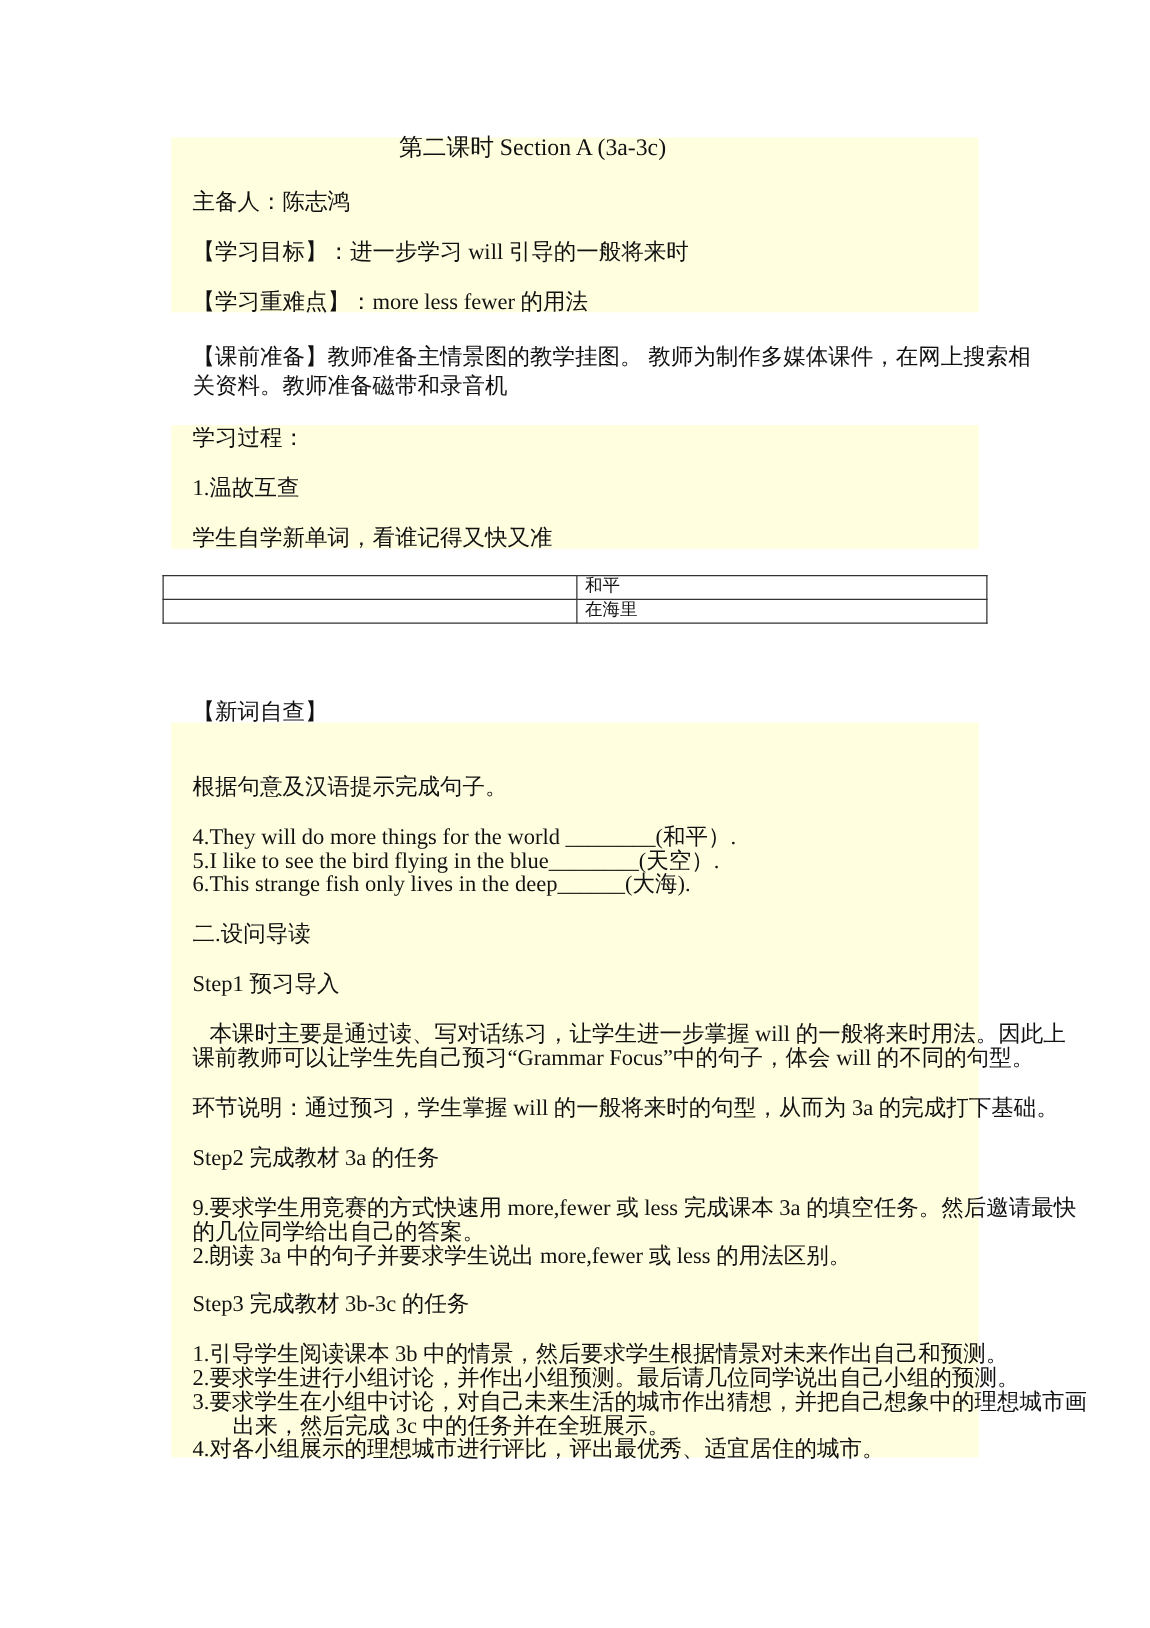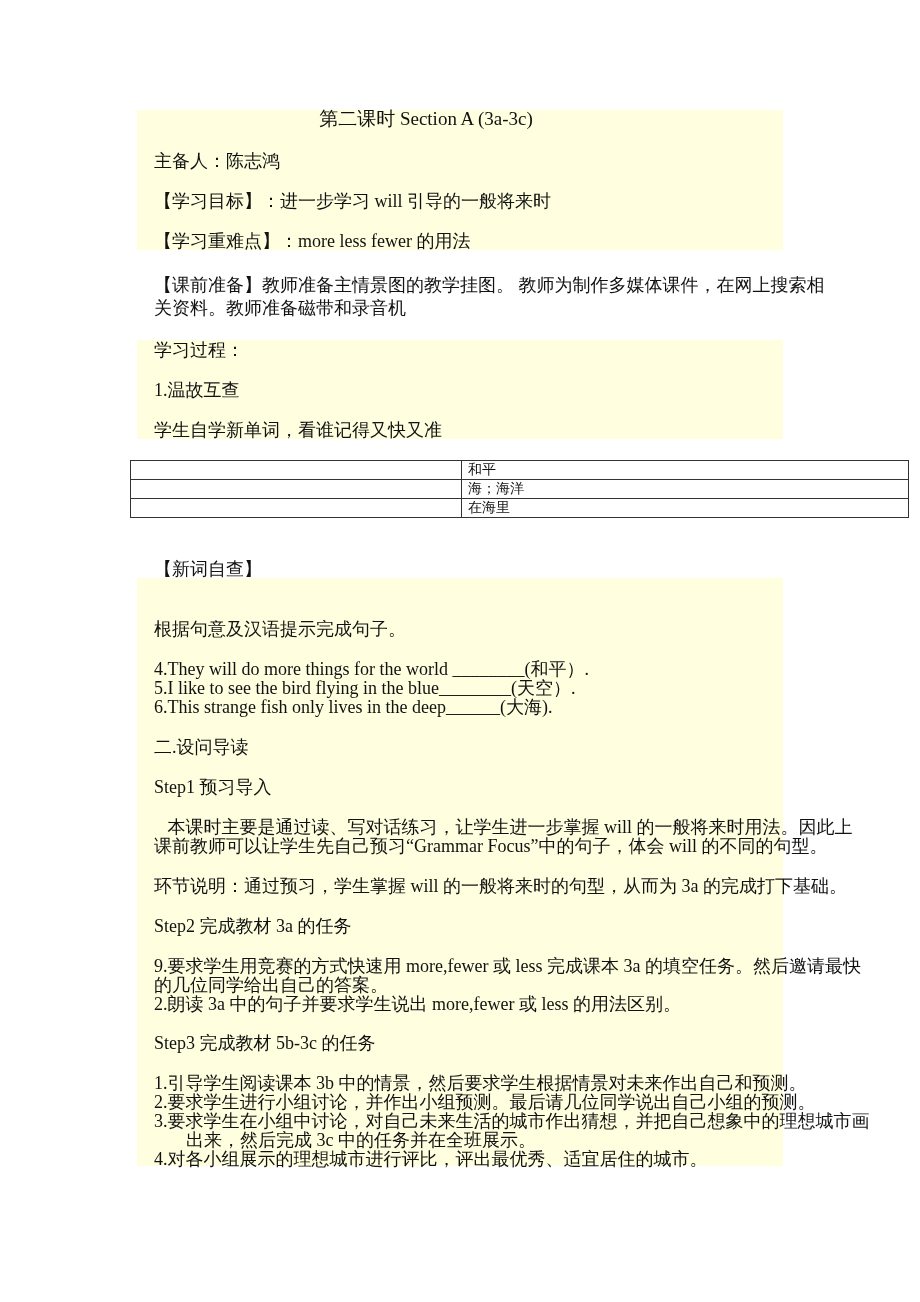"和平" table.vocab { width: 779px -> 660px }
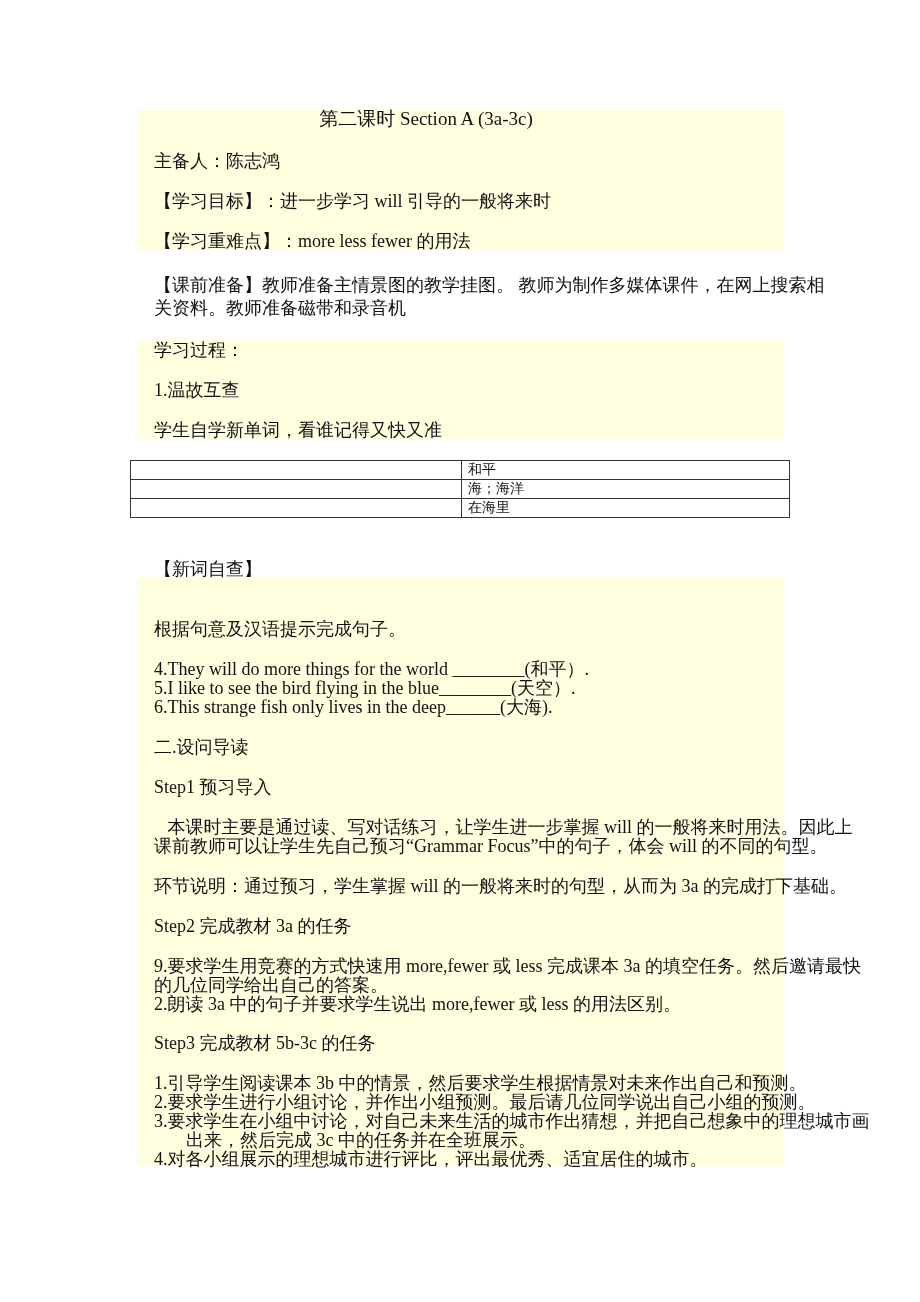"海；海洋" tr { html: <tr> <td></td> <td>海；海洋</td> </tr> -> none }
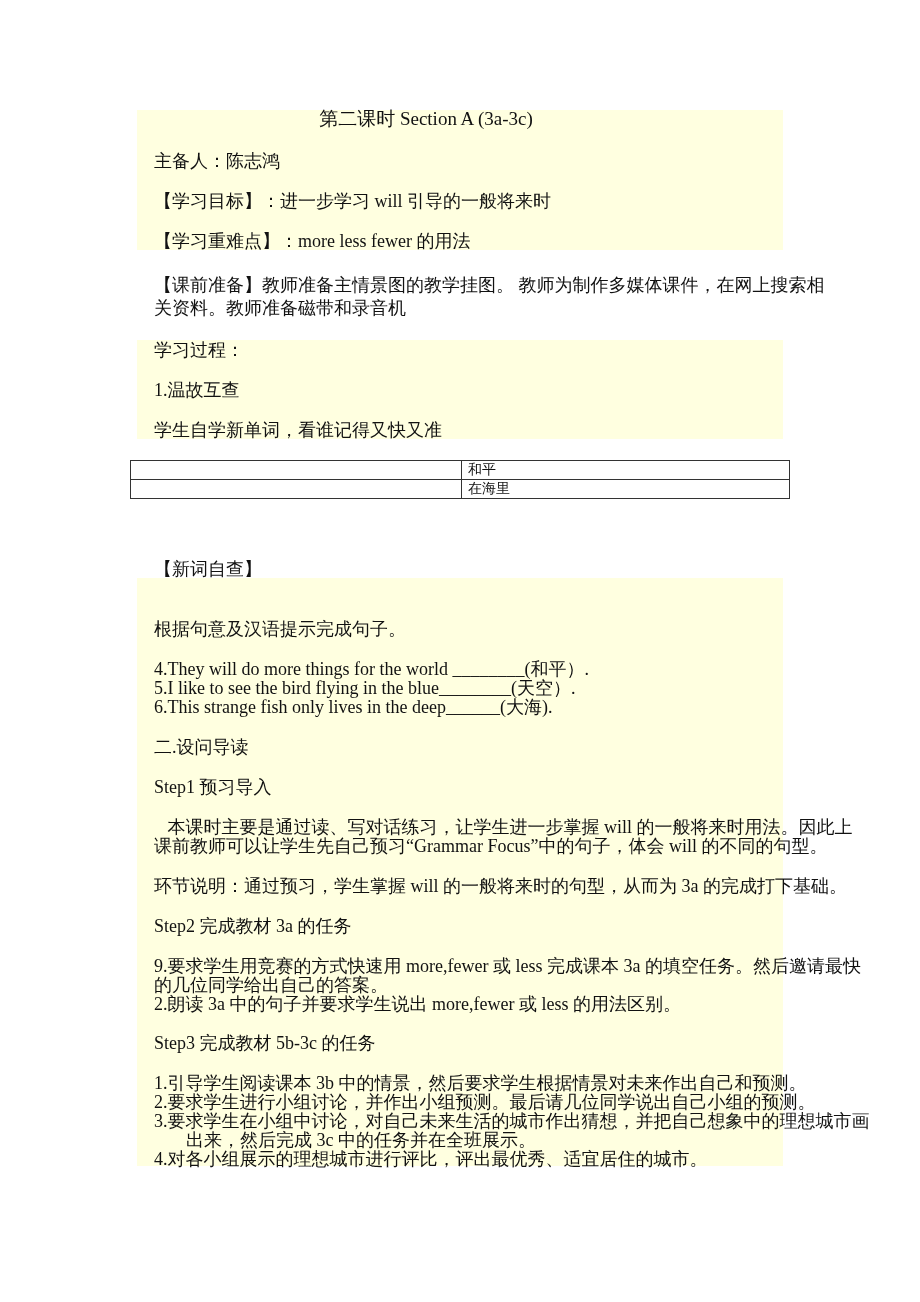"Step3 完成教材 5b-3c 的任务" div.t { text: 5b-3c -> 3b-3c }
